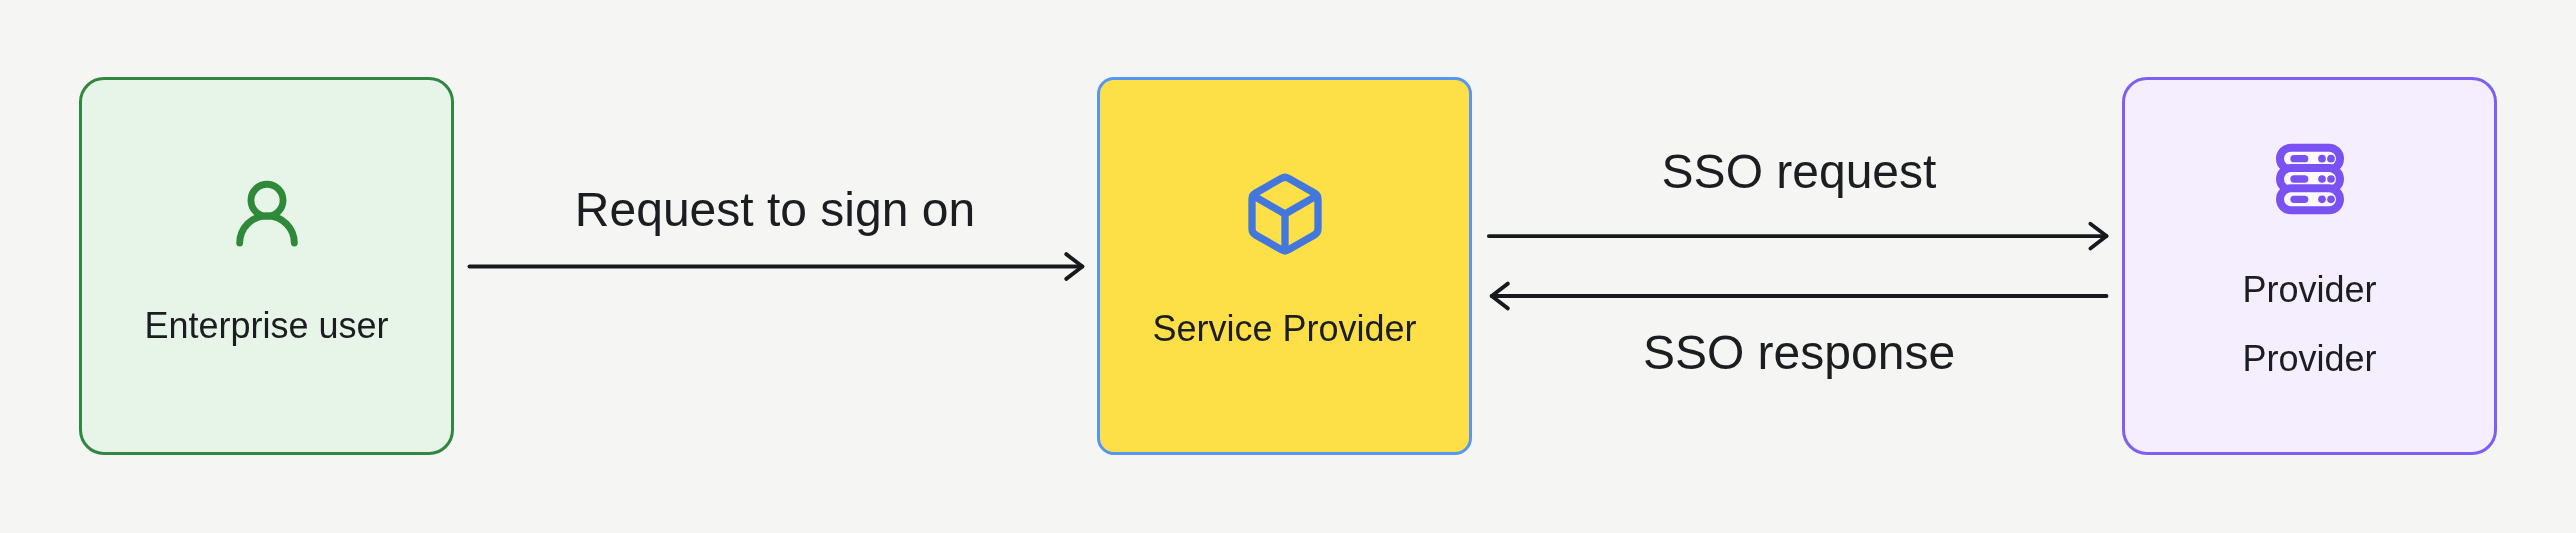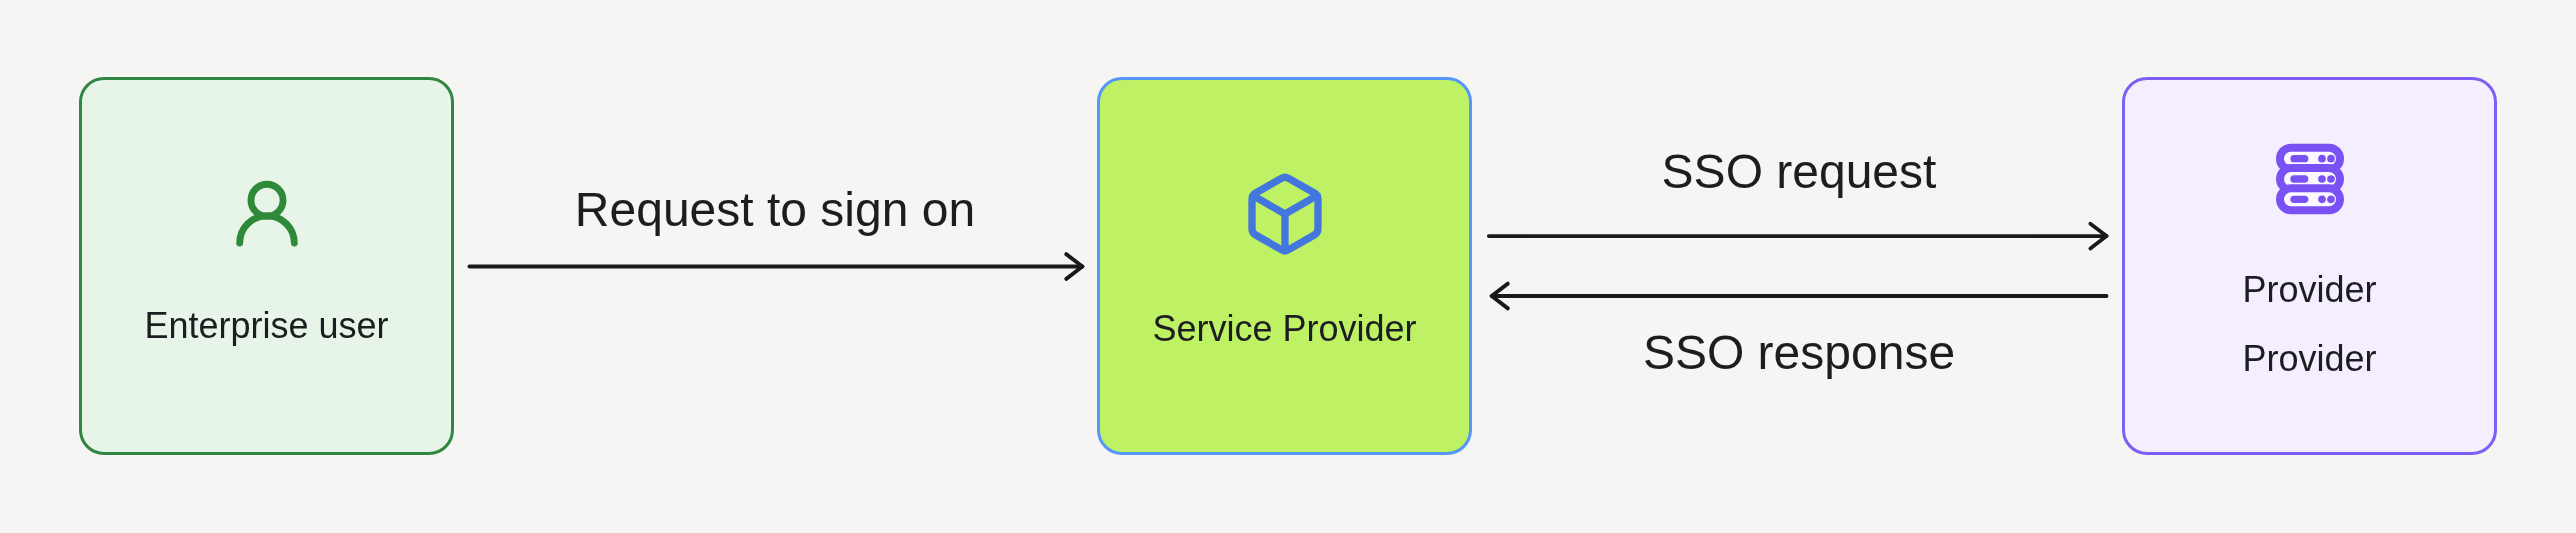"Service Provider" div.node { background-color: #bef264 -> #fde047; border-radius: none -> 17px }
